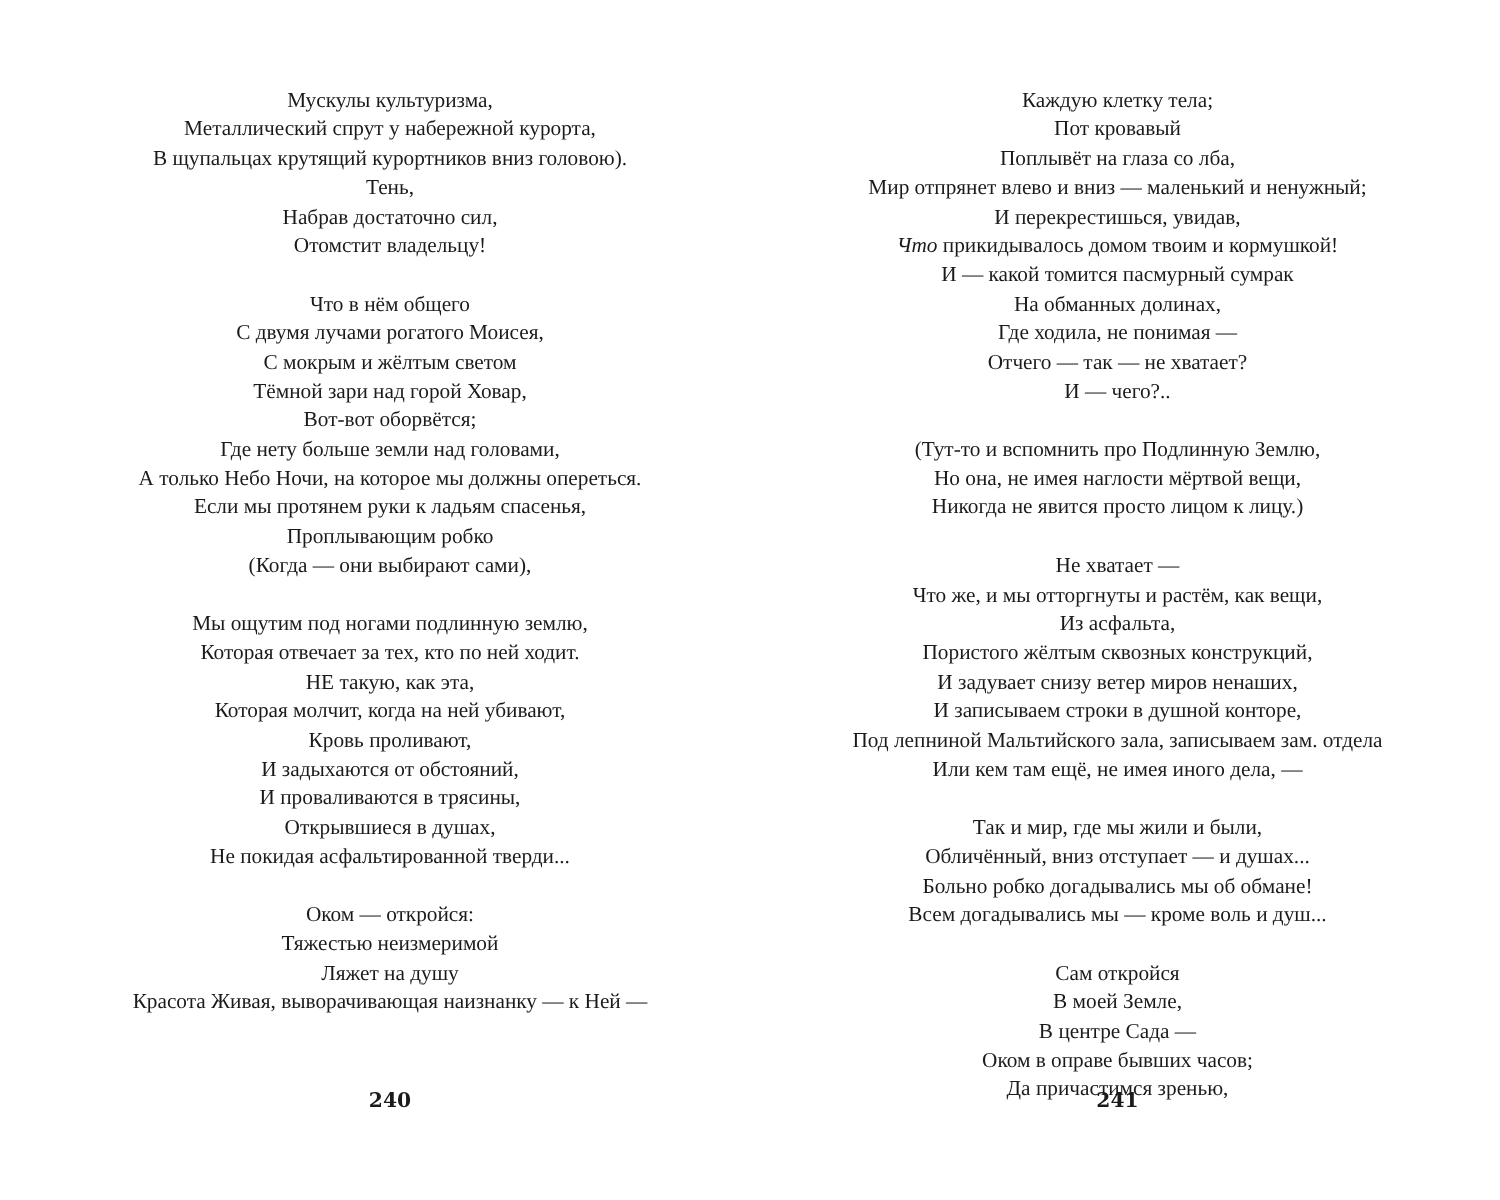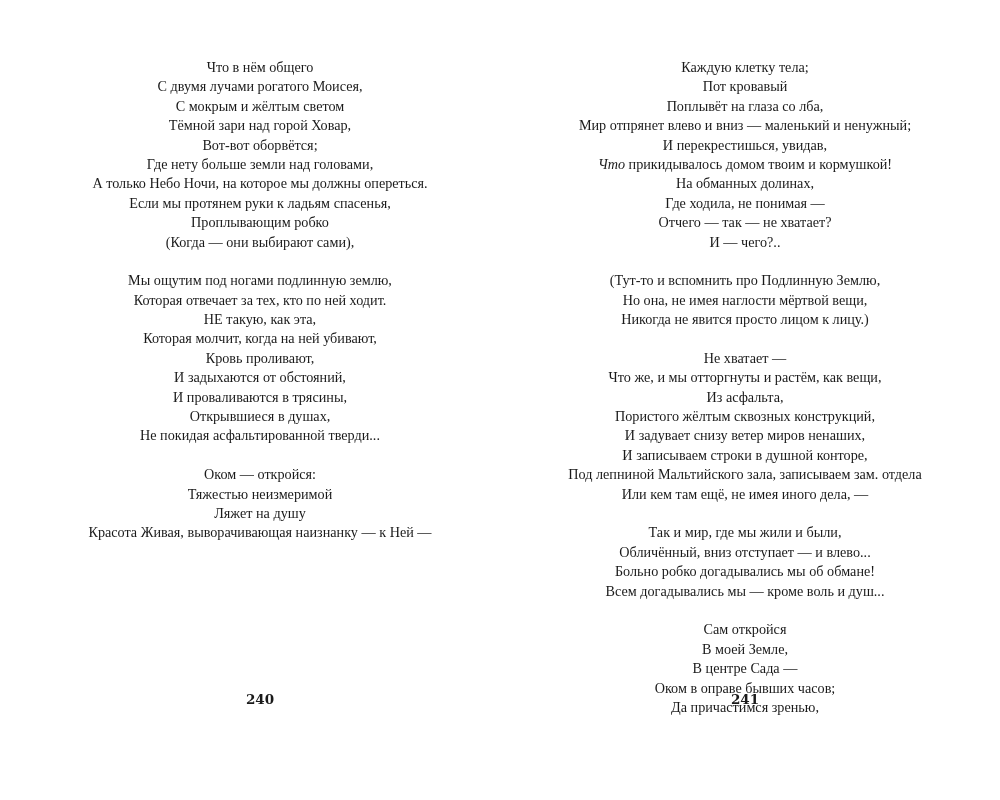"Мускулы культуризма," div.stanza { html: none -> <div> <div>Мускулы культуризма,</div> <div>Металлический спрут у набережной курорта,</div> <div>В щупальцах крутящий курортников вниз головою).</div> <div>Тень,</div> <div>Набрав достаточно сил,</div> <div>Отомстит владельцу!</div> </div> }
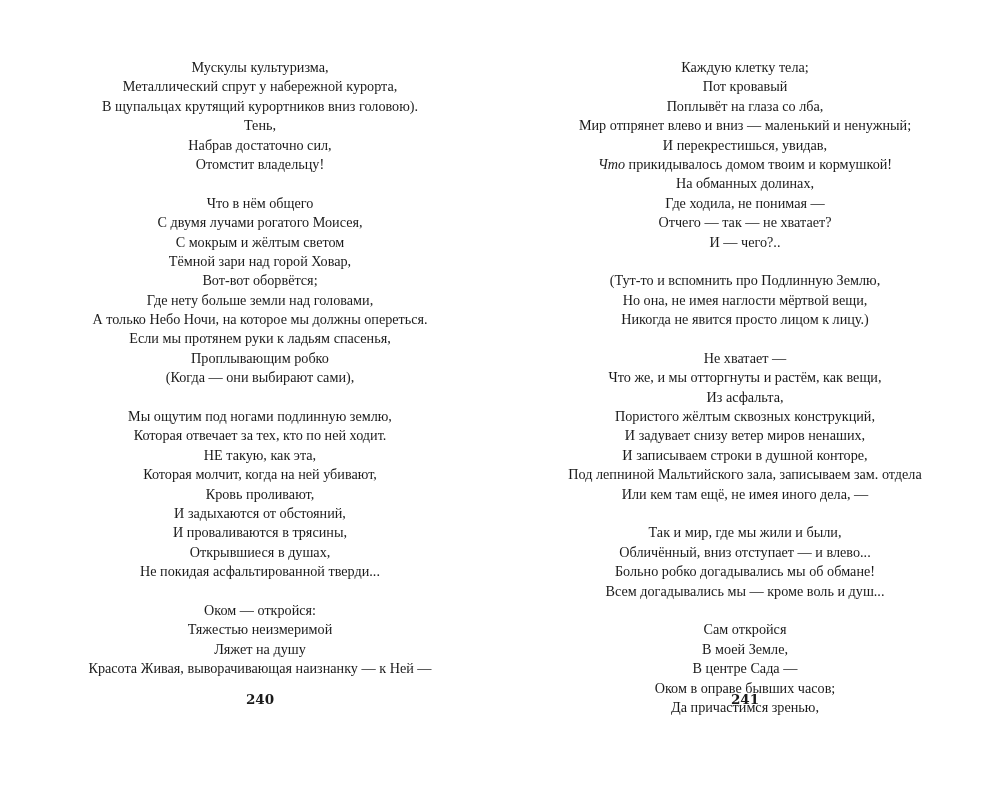"И — какой томится пасмурный" div.line { html: none -> <div>И — какой томится пасмурный сумрак</div> }
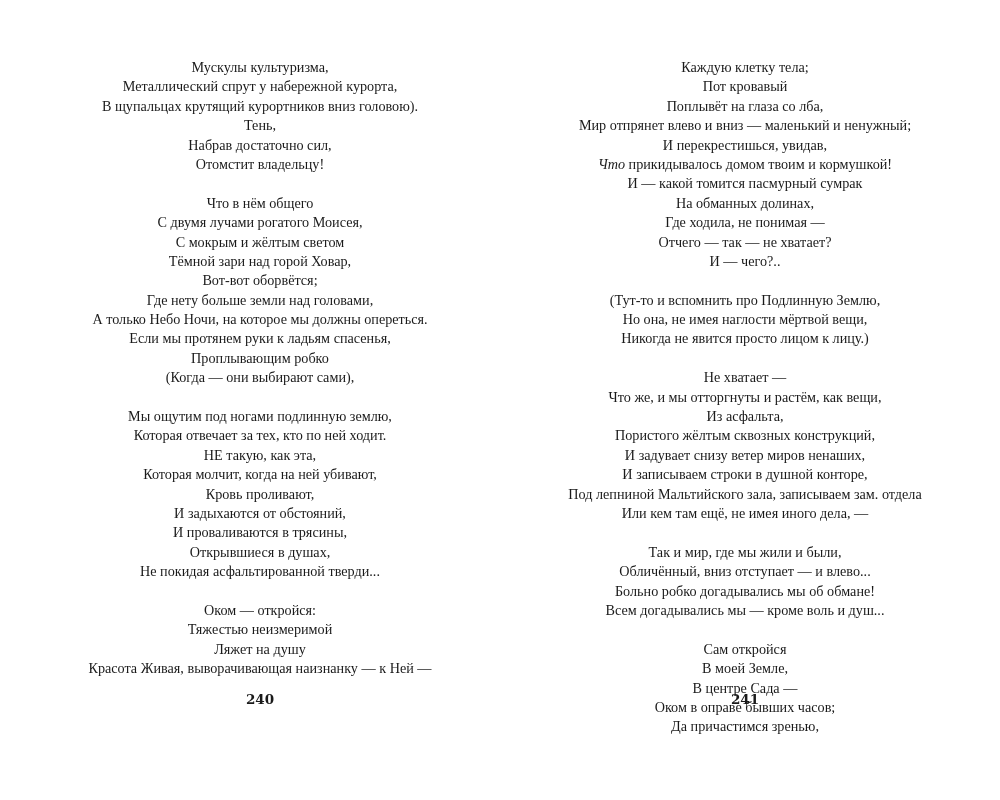"Обличённый, вниз отступает — и" div.line { text: влево -> душах }
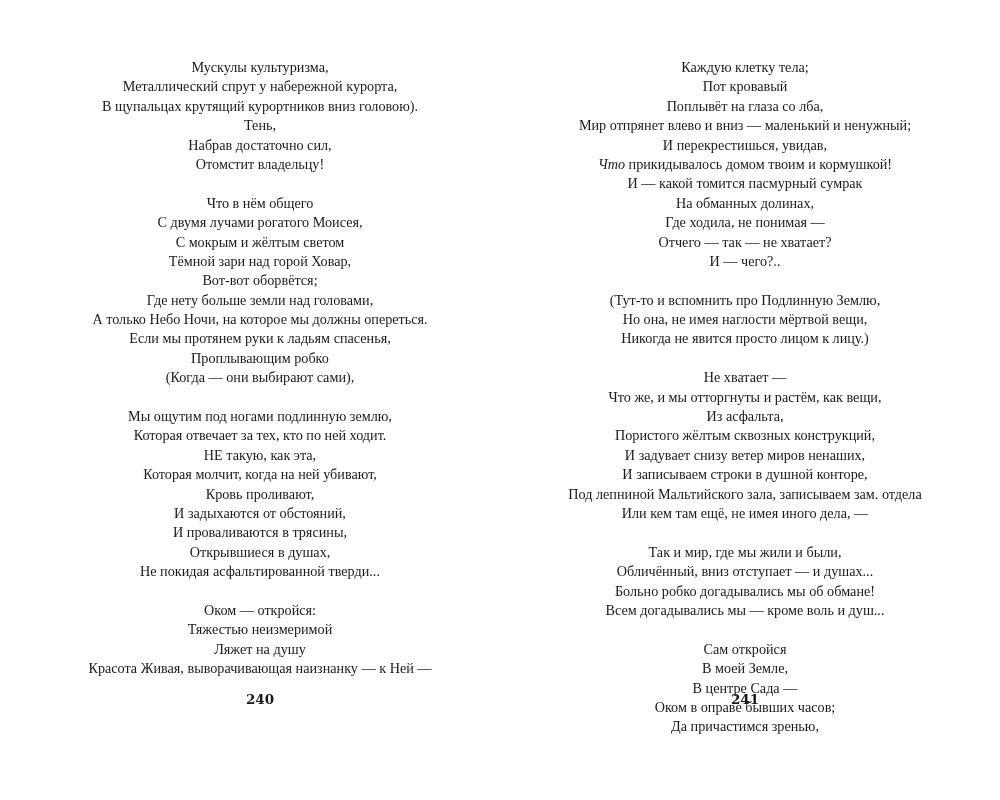"240" .folio { top: 691px -> 726px }
